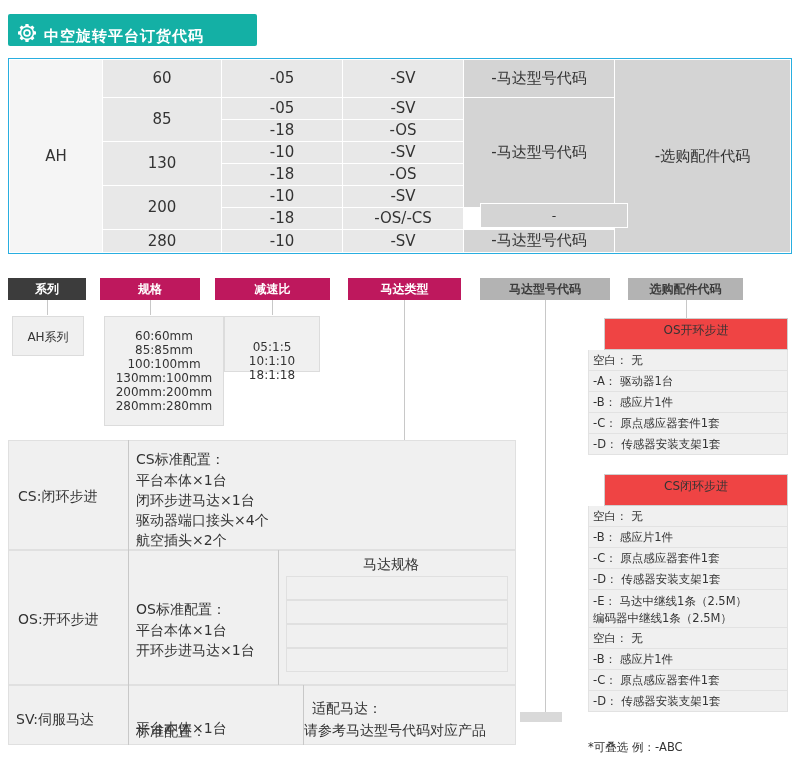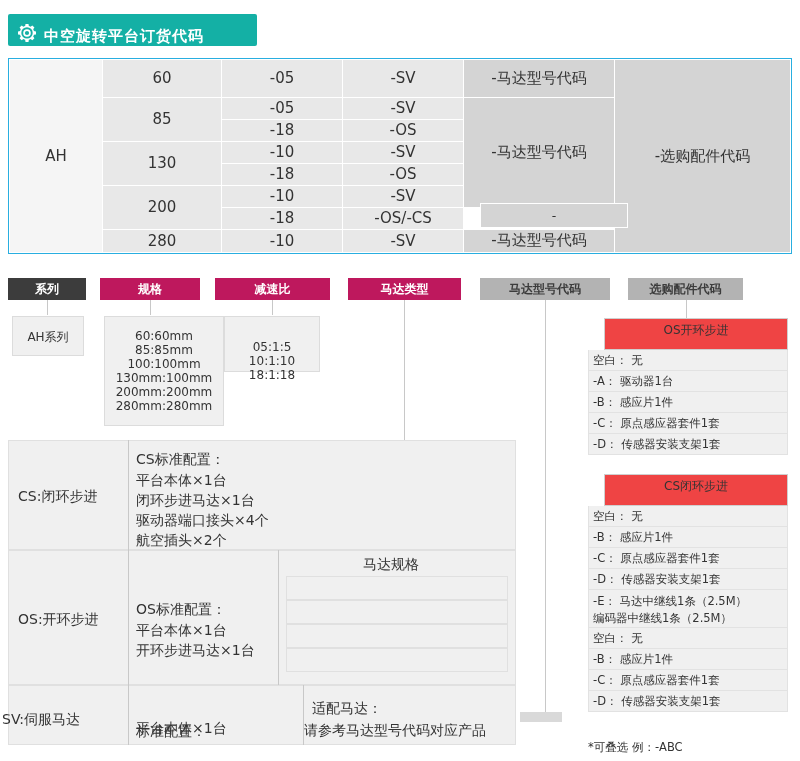"SV:伺服马达" div.lbl { left: 2px -> 16px }
